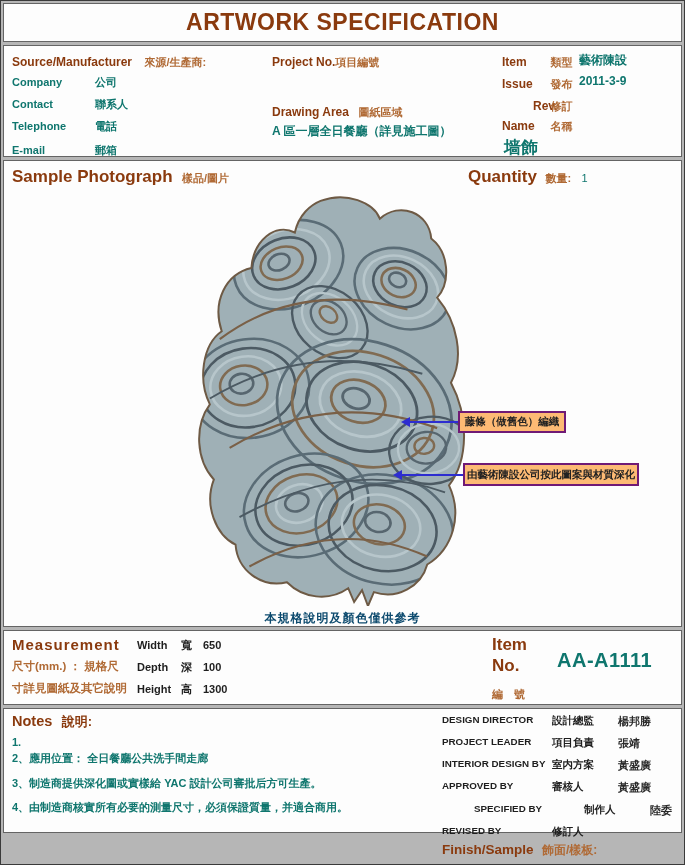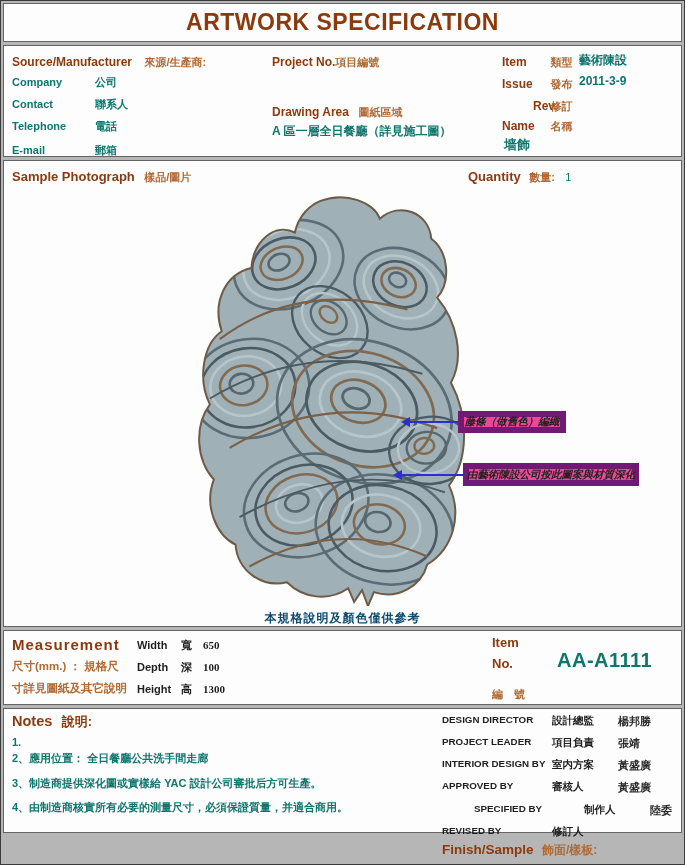"墙飾" .f13 { font-size: 13px -> 17px }
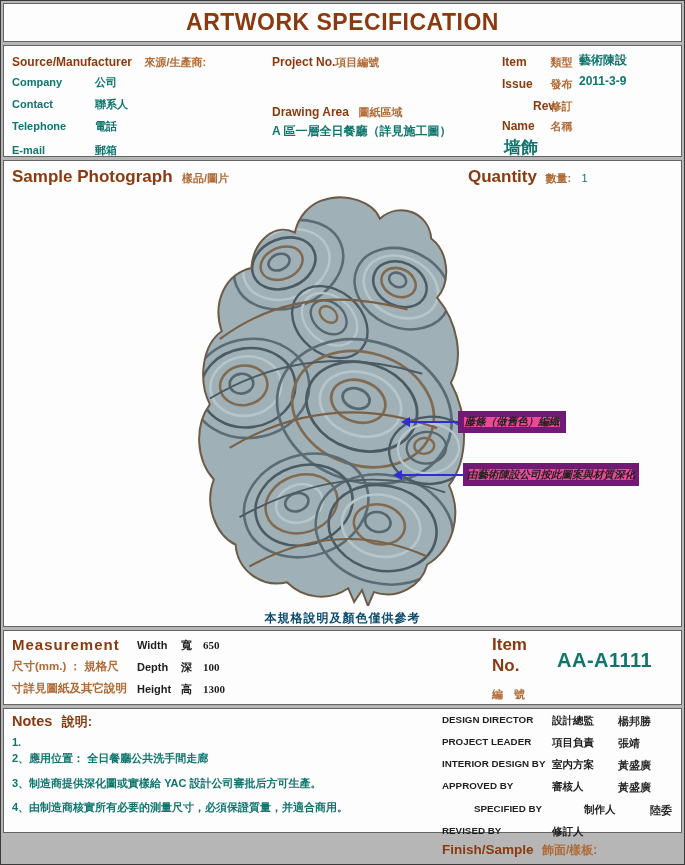"藤條（做舊色）編織" .ann-box { background: #ec4899 -> #fdba74; border: 6px solid #701a75 -> 2px solid #701a75; font-style: italic -> none }
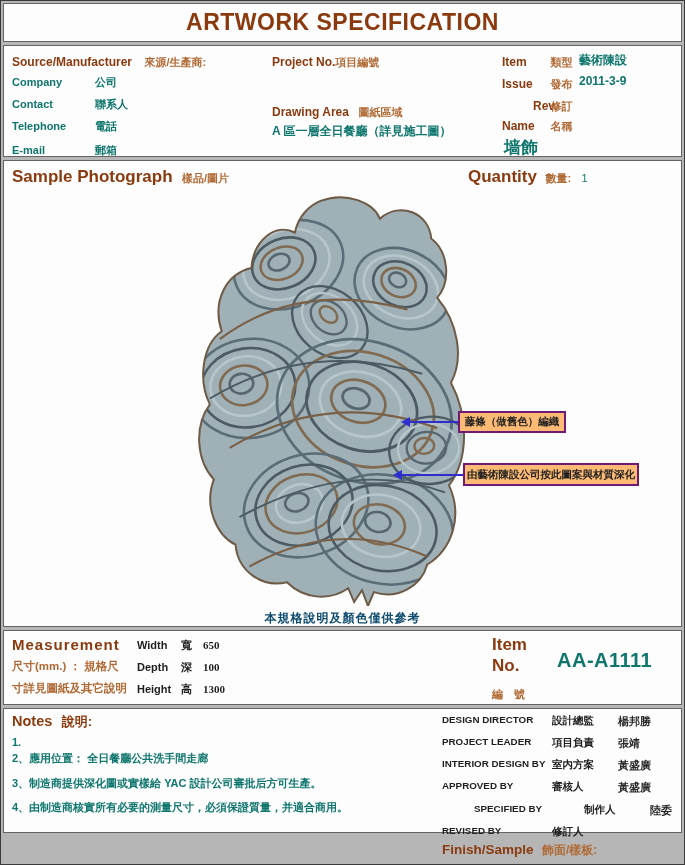"650" .dim-row .dv { font-family: Liberation Serif, serif -> none }
